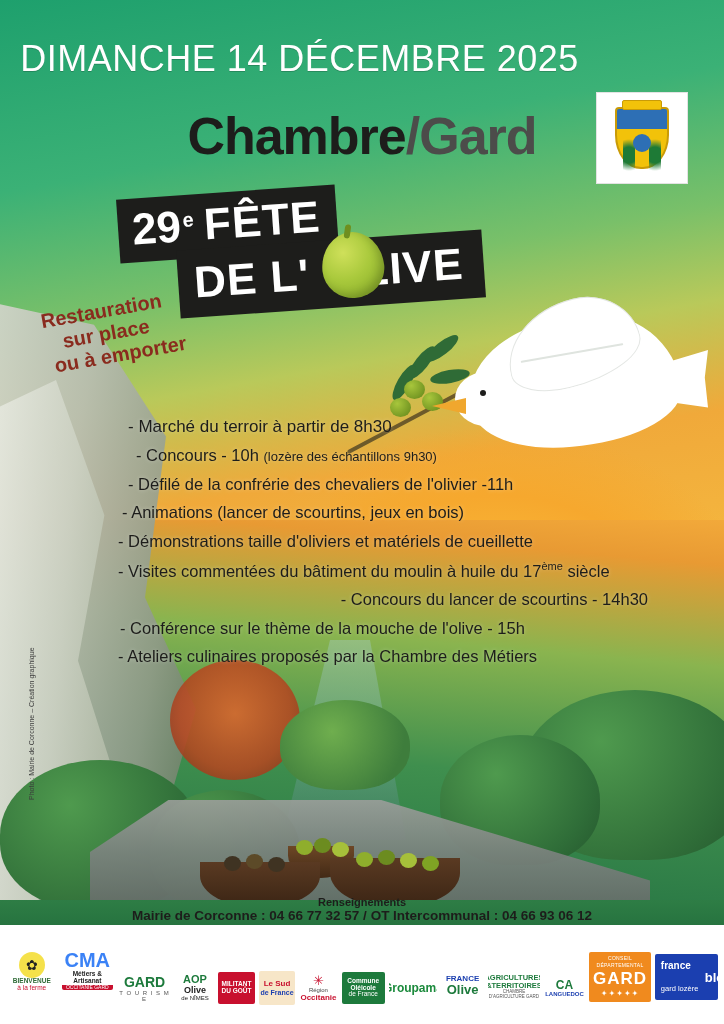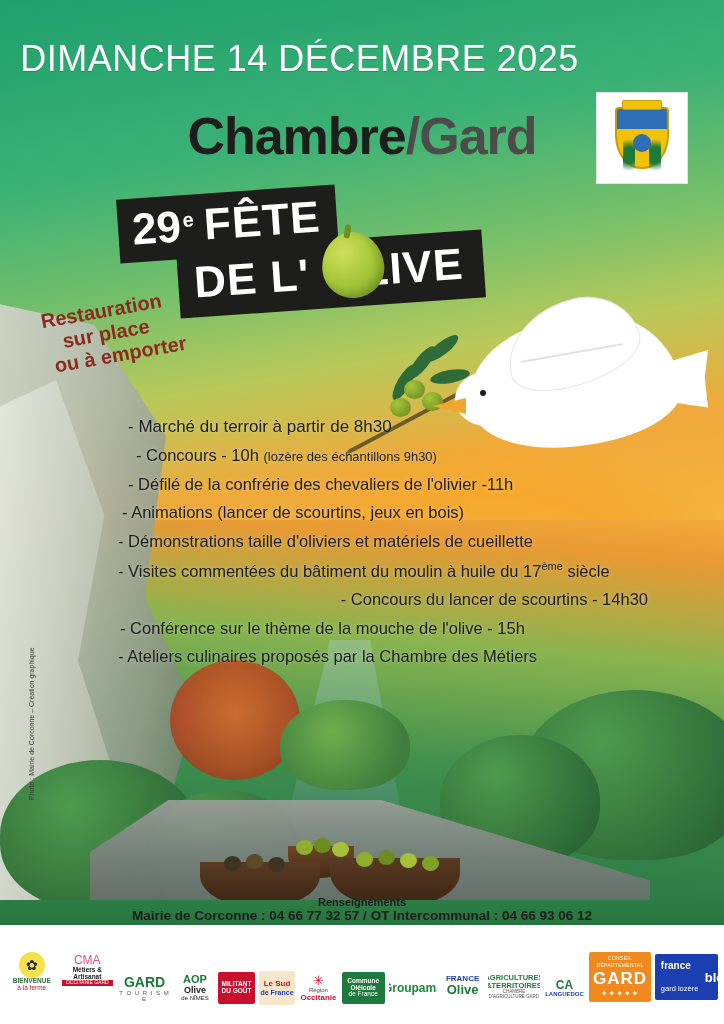"CMA" span { color: #ec4899 -> #3b82f6; font-size: 12px -> 20px; font-weight: normal -> bold }
